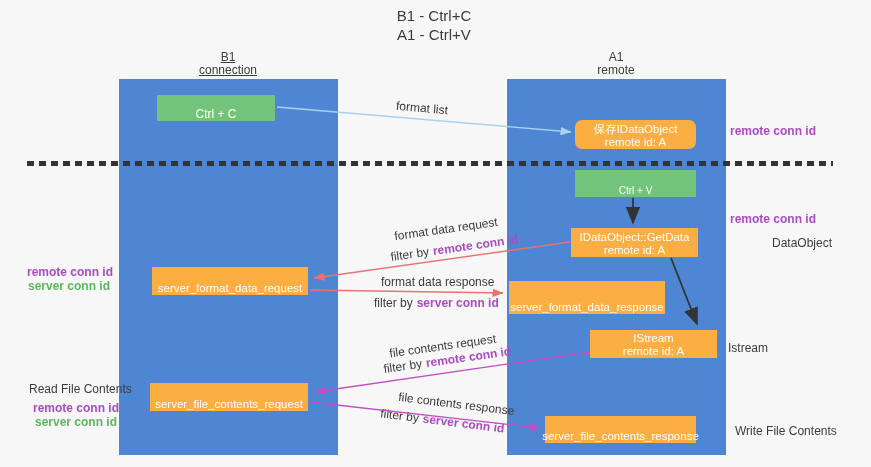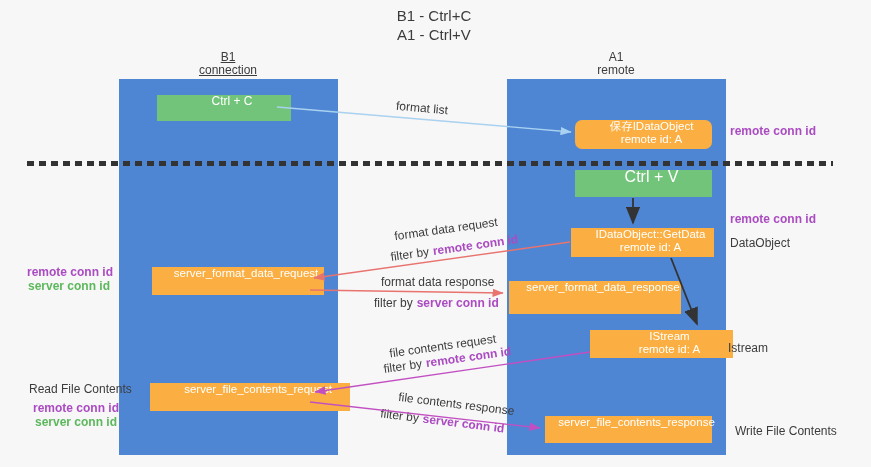"Ctrl + C" .node { justify-content: flex-start -> flex-end; padding-left: 16px -> none }
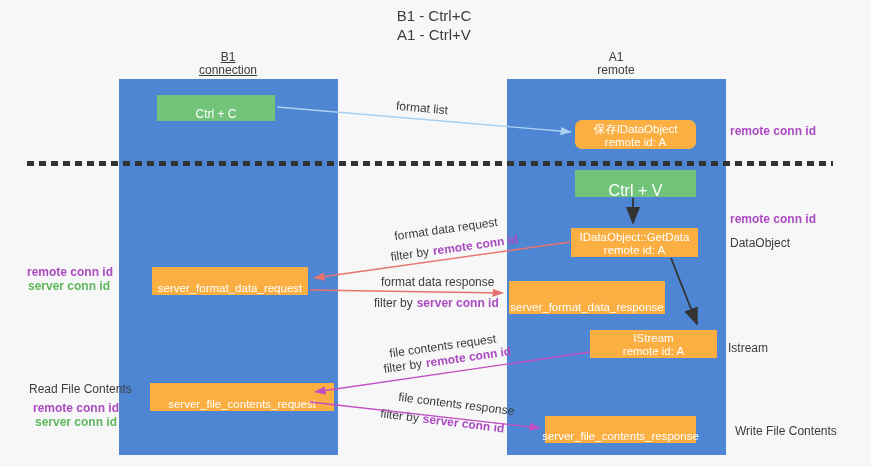"Ctrl + V" #node-ctrl-v { font-size: 16px -> 10px }
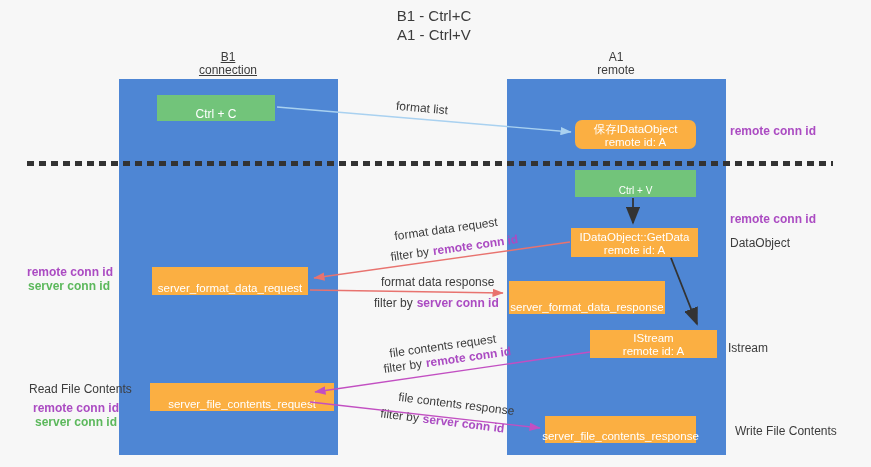"DataObject" #lbl-dataobject { left: 730px -> 772px }
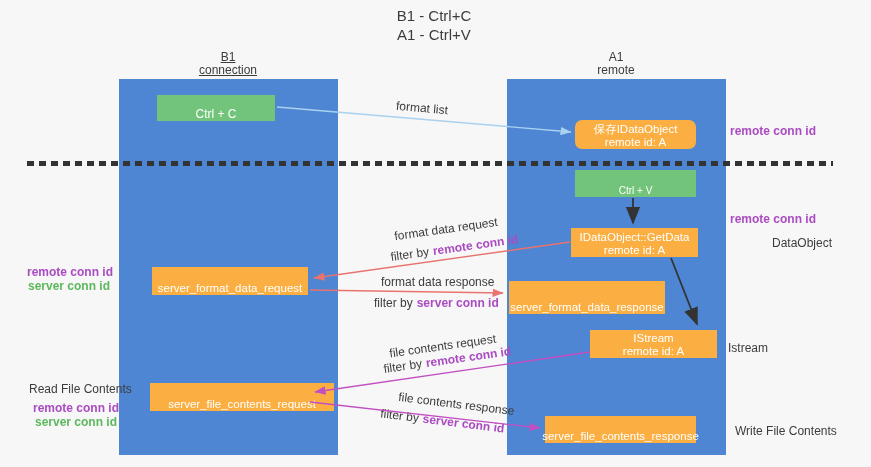"server_file_contents_request" #node-file-req { width: 184px -> 158px }
